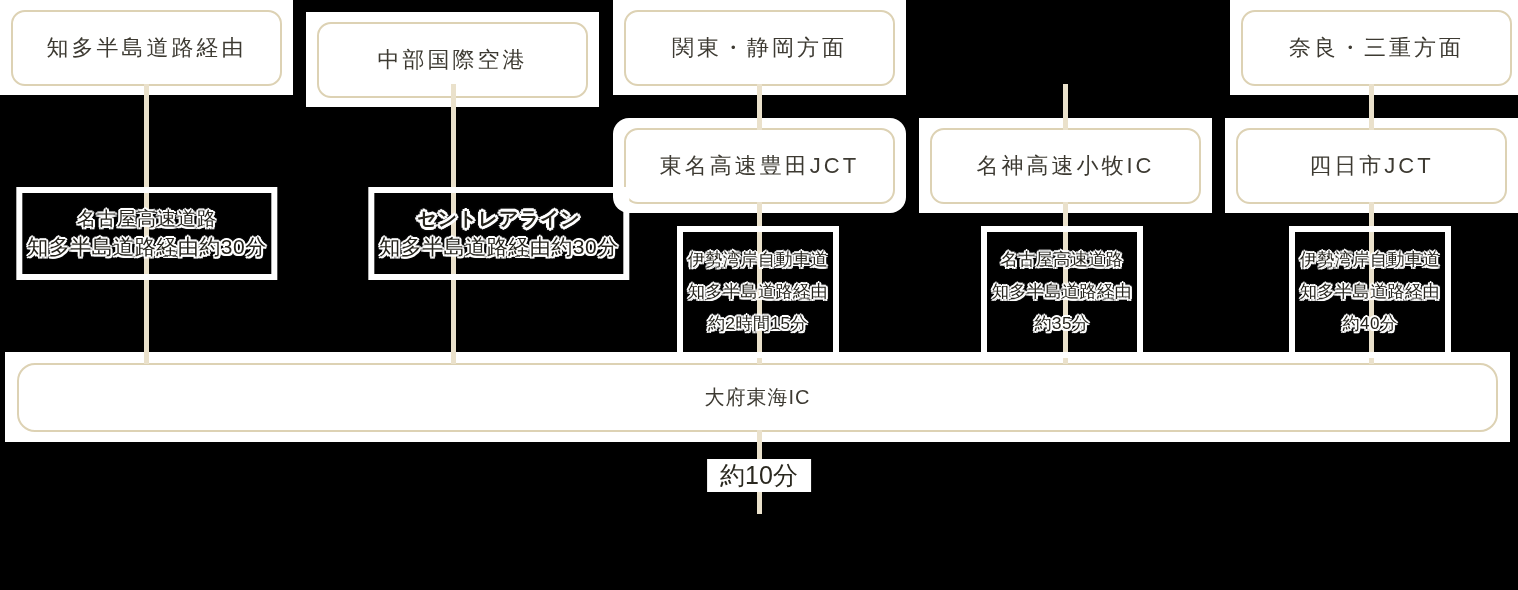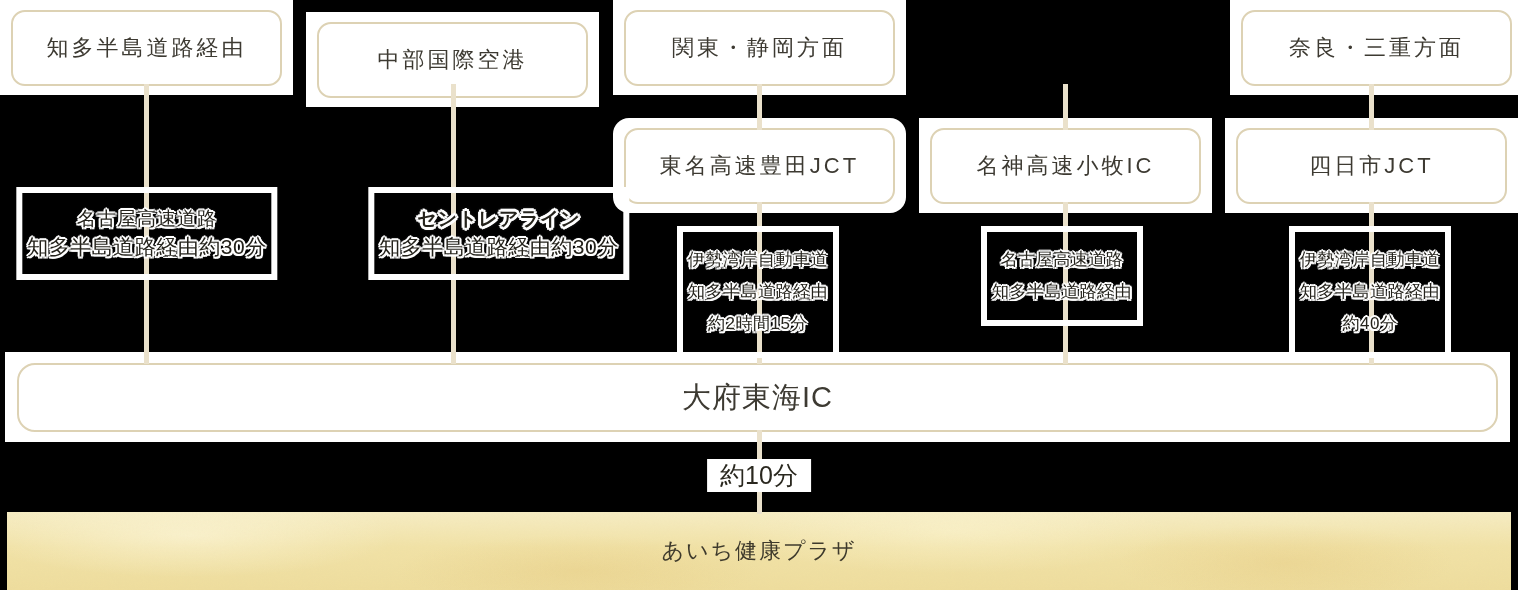"約35分" span.route-line-3 { html: none -> <span>約35分</span> }
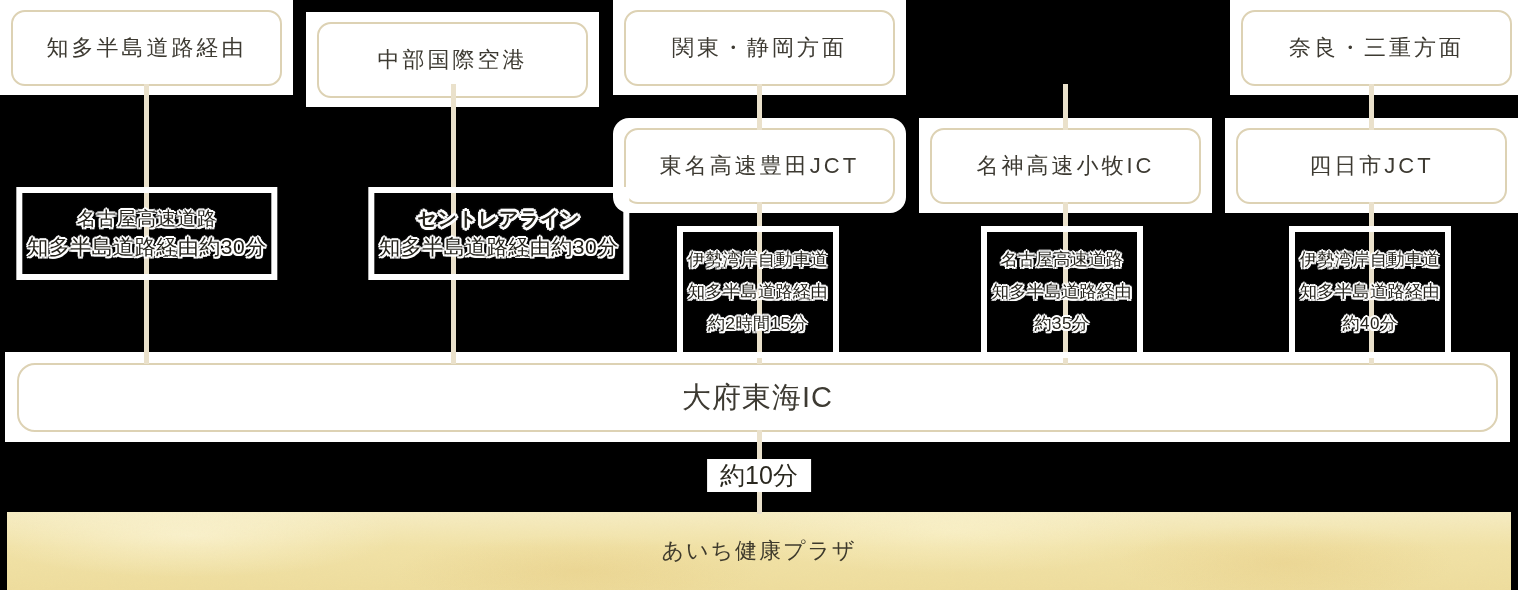"大府東海IC" .ic-box .inner { font-size: 29px -> 20px }
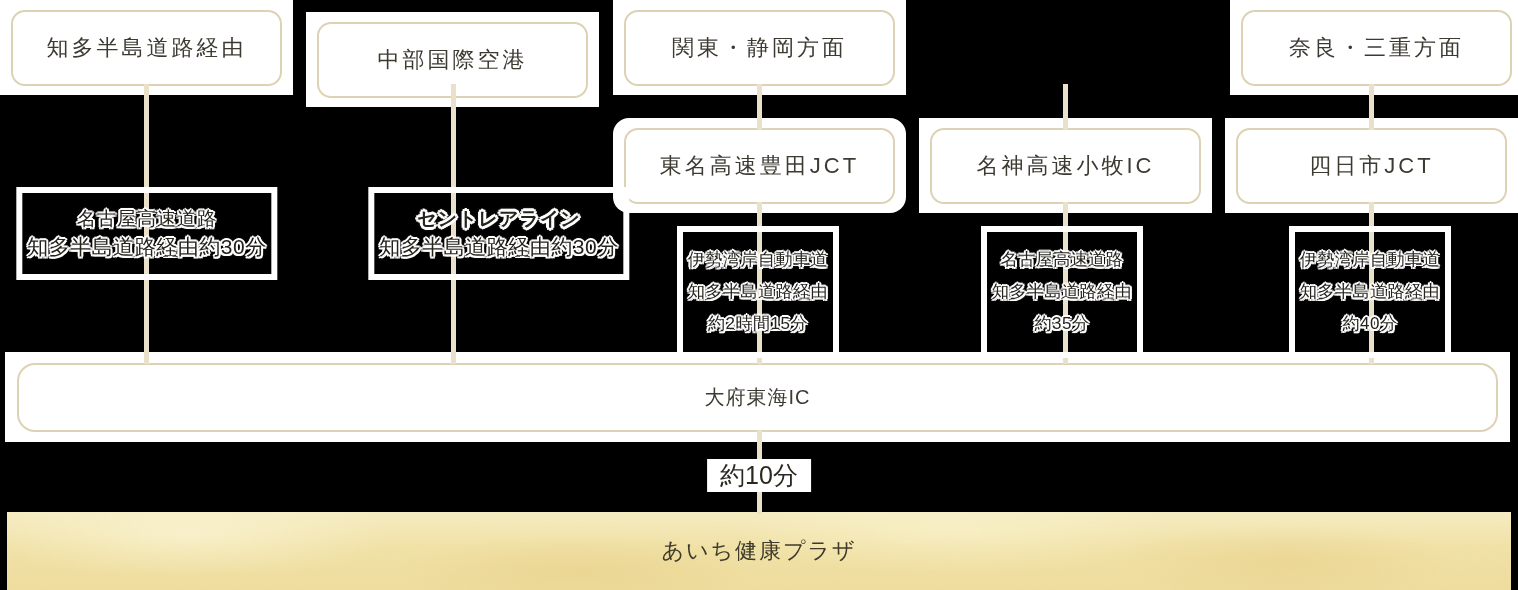"あいち健康プラザ" div.banner { html: <div> <svg> <filter> <feTurbulence></feTurbulence> <feColorMatrix></feColorMatrix> </filter> <rect></rect> </svg> <span>あいち健康プラザ</span> </div> -> none }
